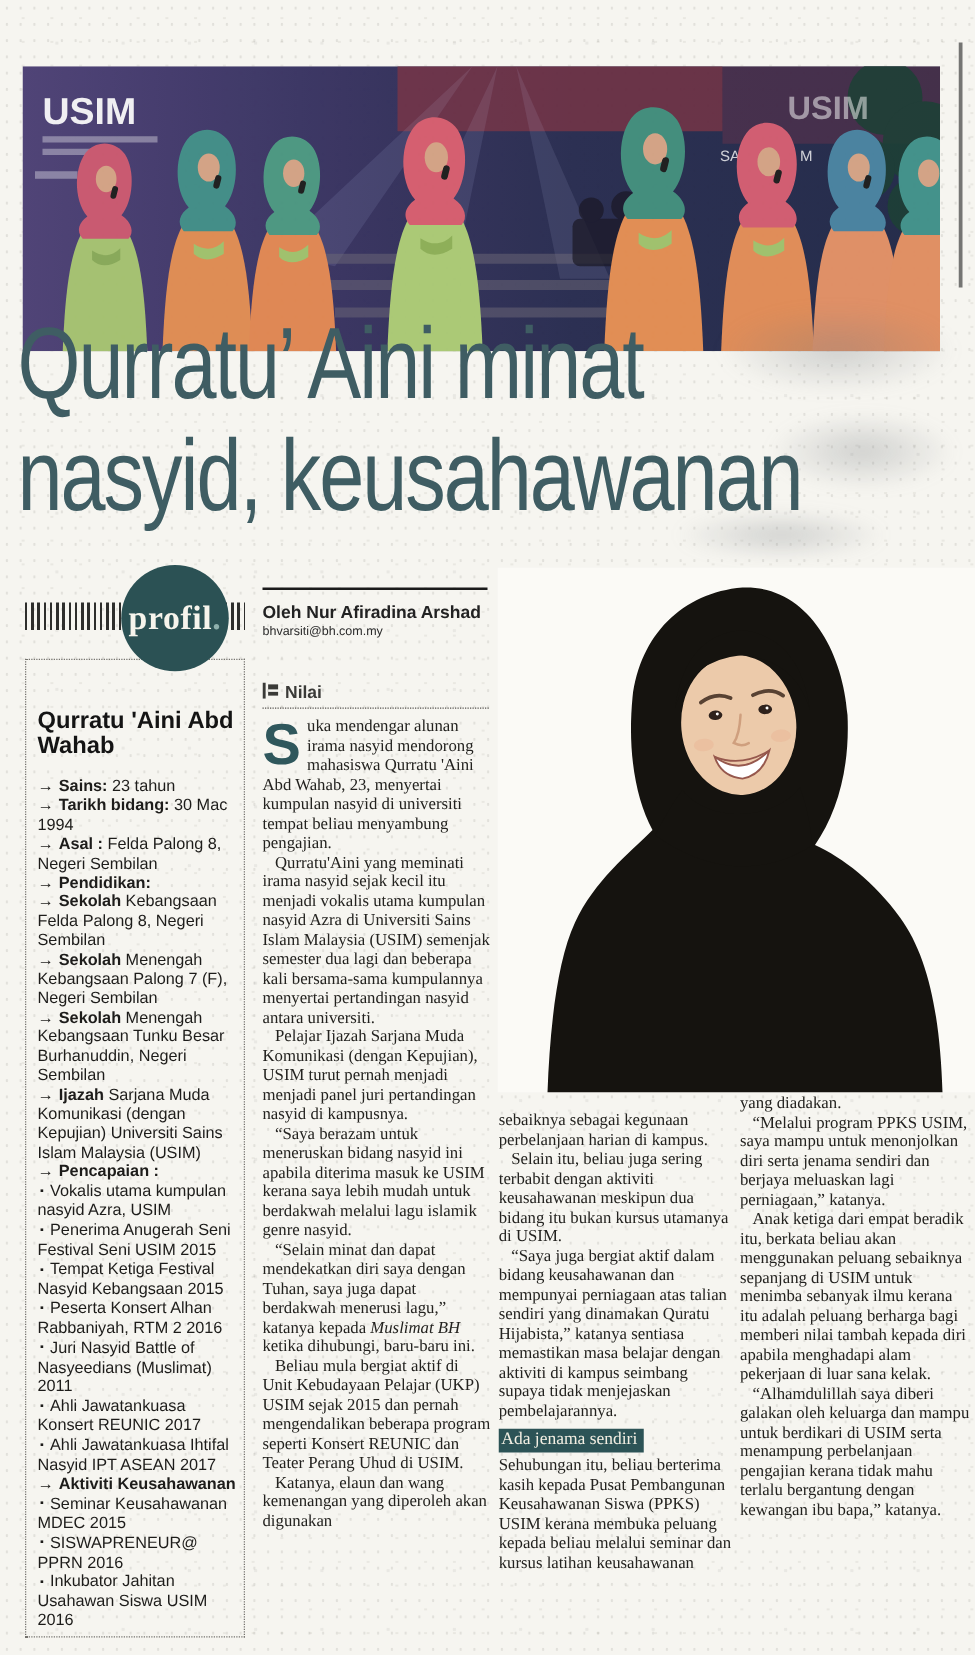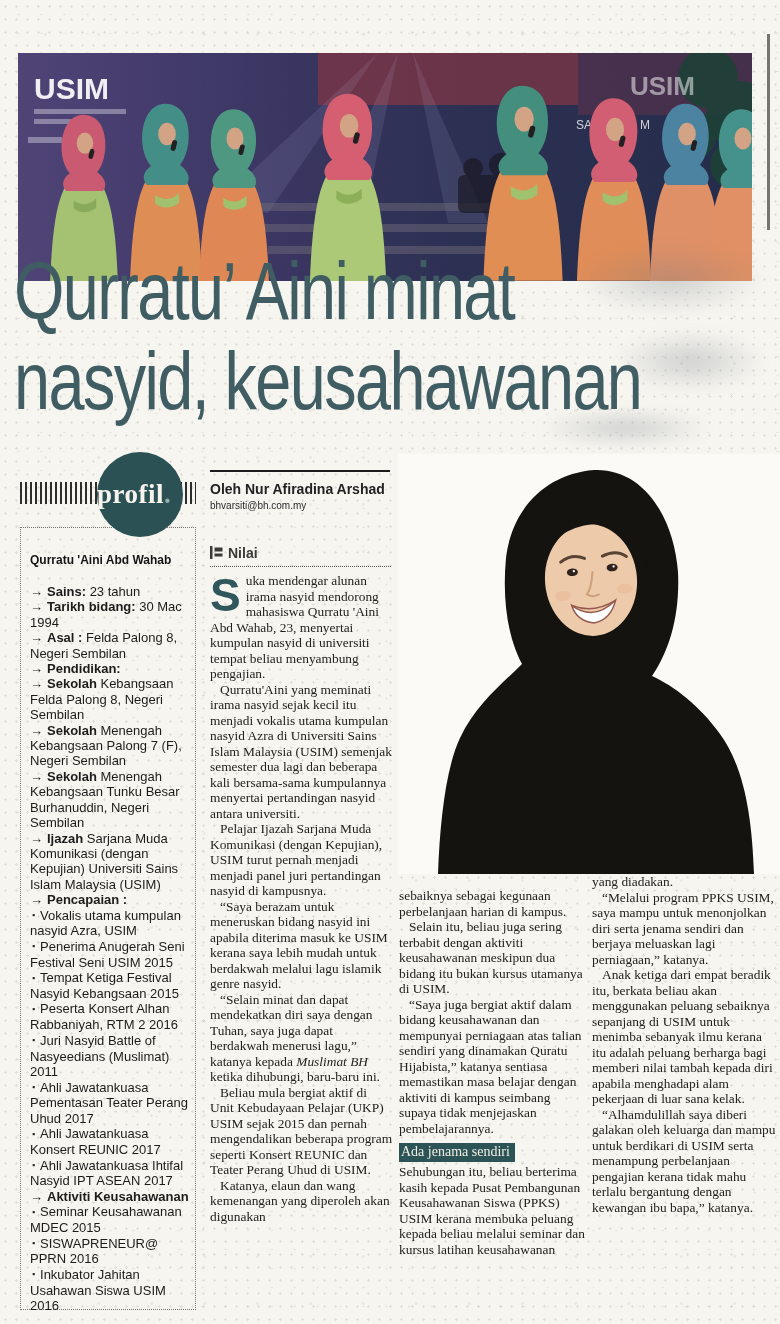"profil" .badge-circle { justify-content: none -> center }
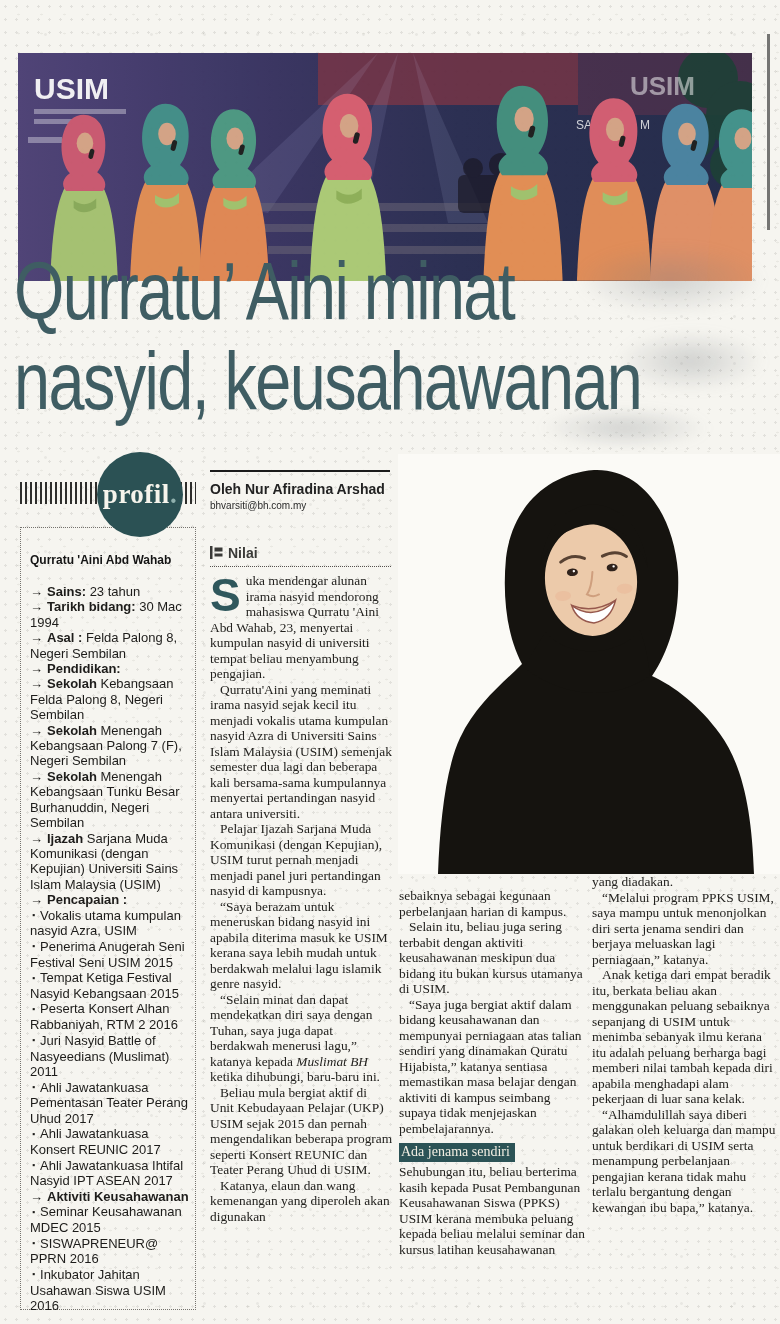"Qurratu 'Aini Abd Wahab" .profile-name { font-size: 12px -> 19px; margin: 0 0 14px 0 -> 17px 0 14px 0 }
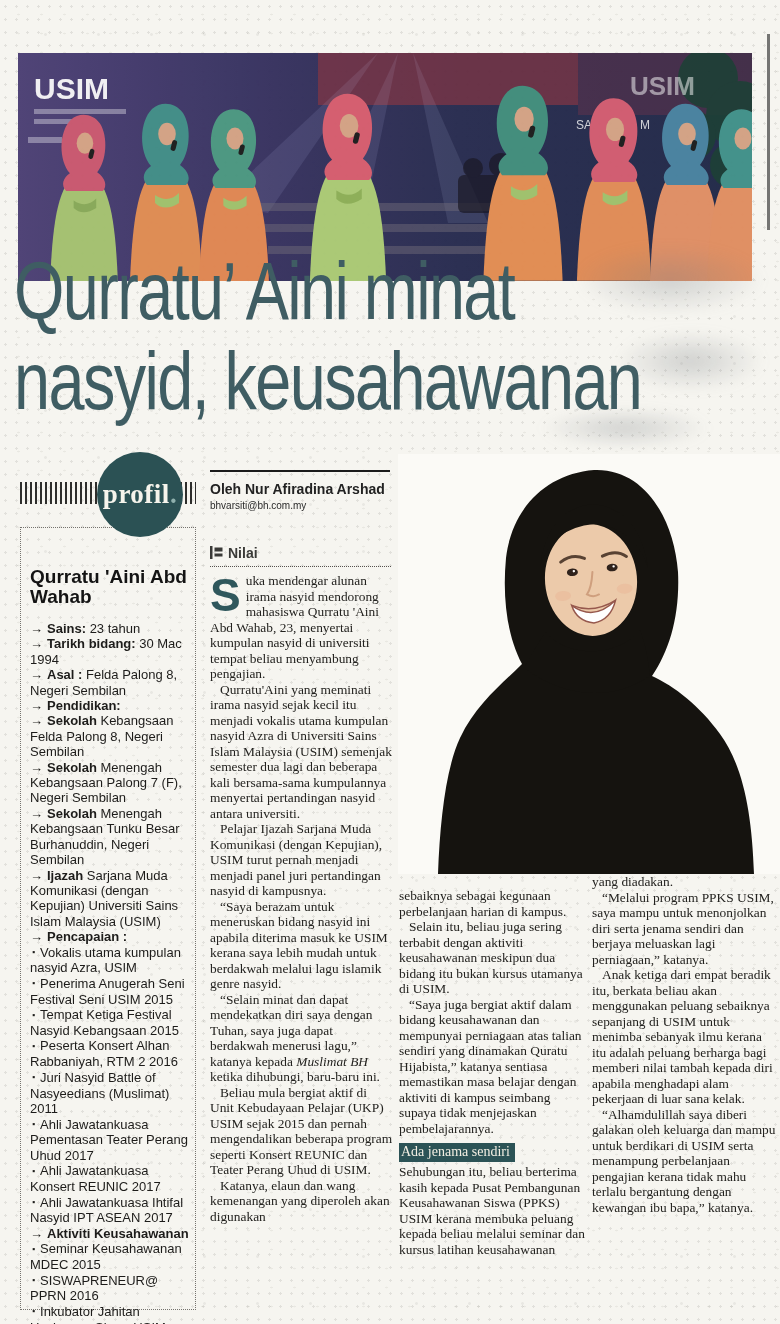"▪ Ahli Jawatankuasa Pementasan Teater" li { html: <li><span>▪</span><span>Ahli Jawatankuasa Pementasan Teater Perang Uhud 2017</span></li> -> none }
